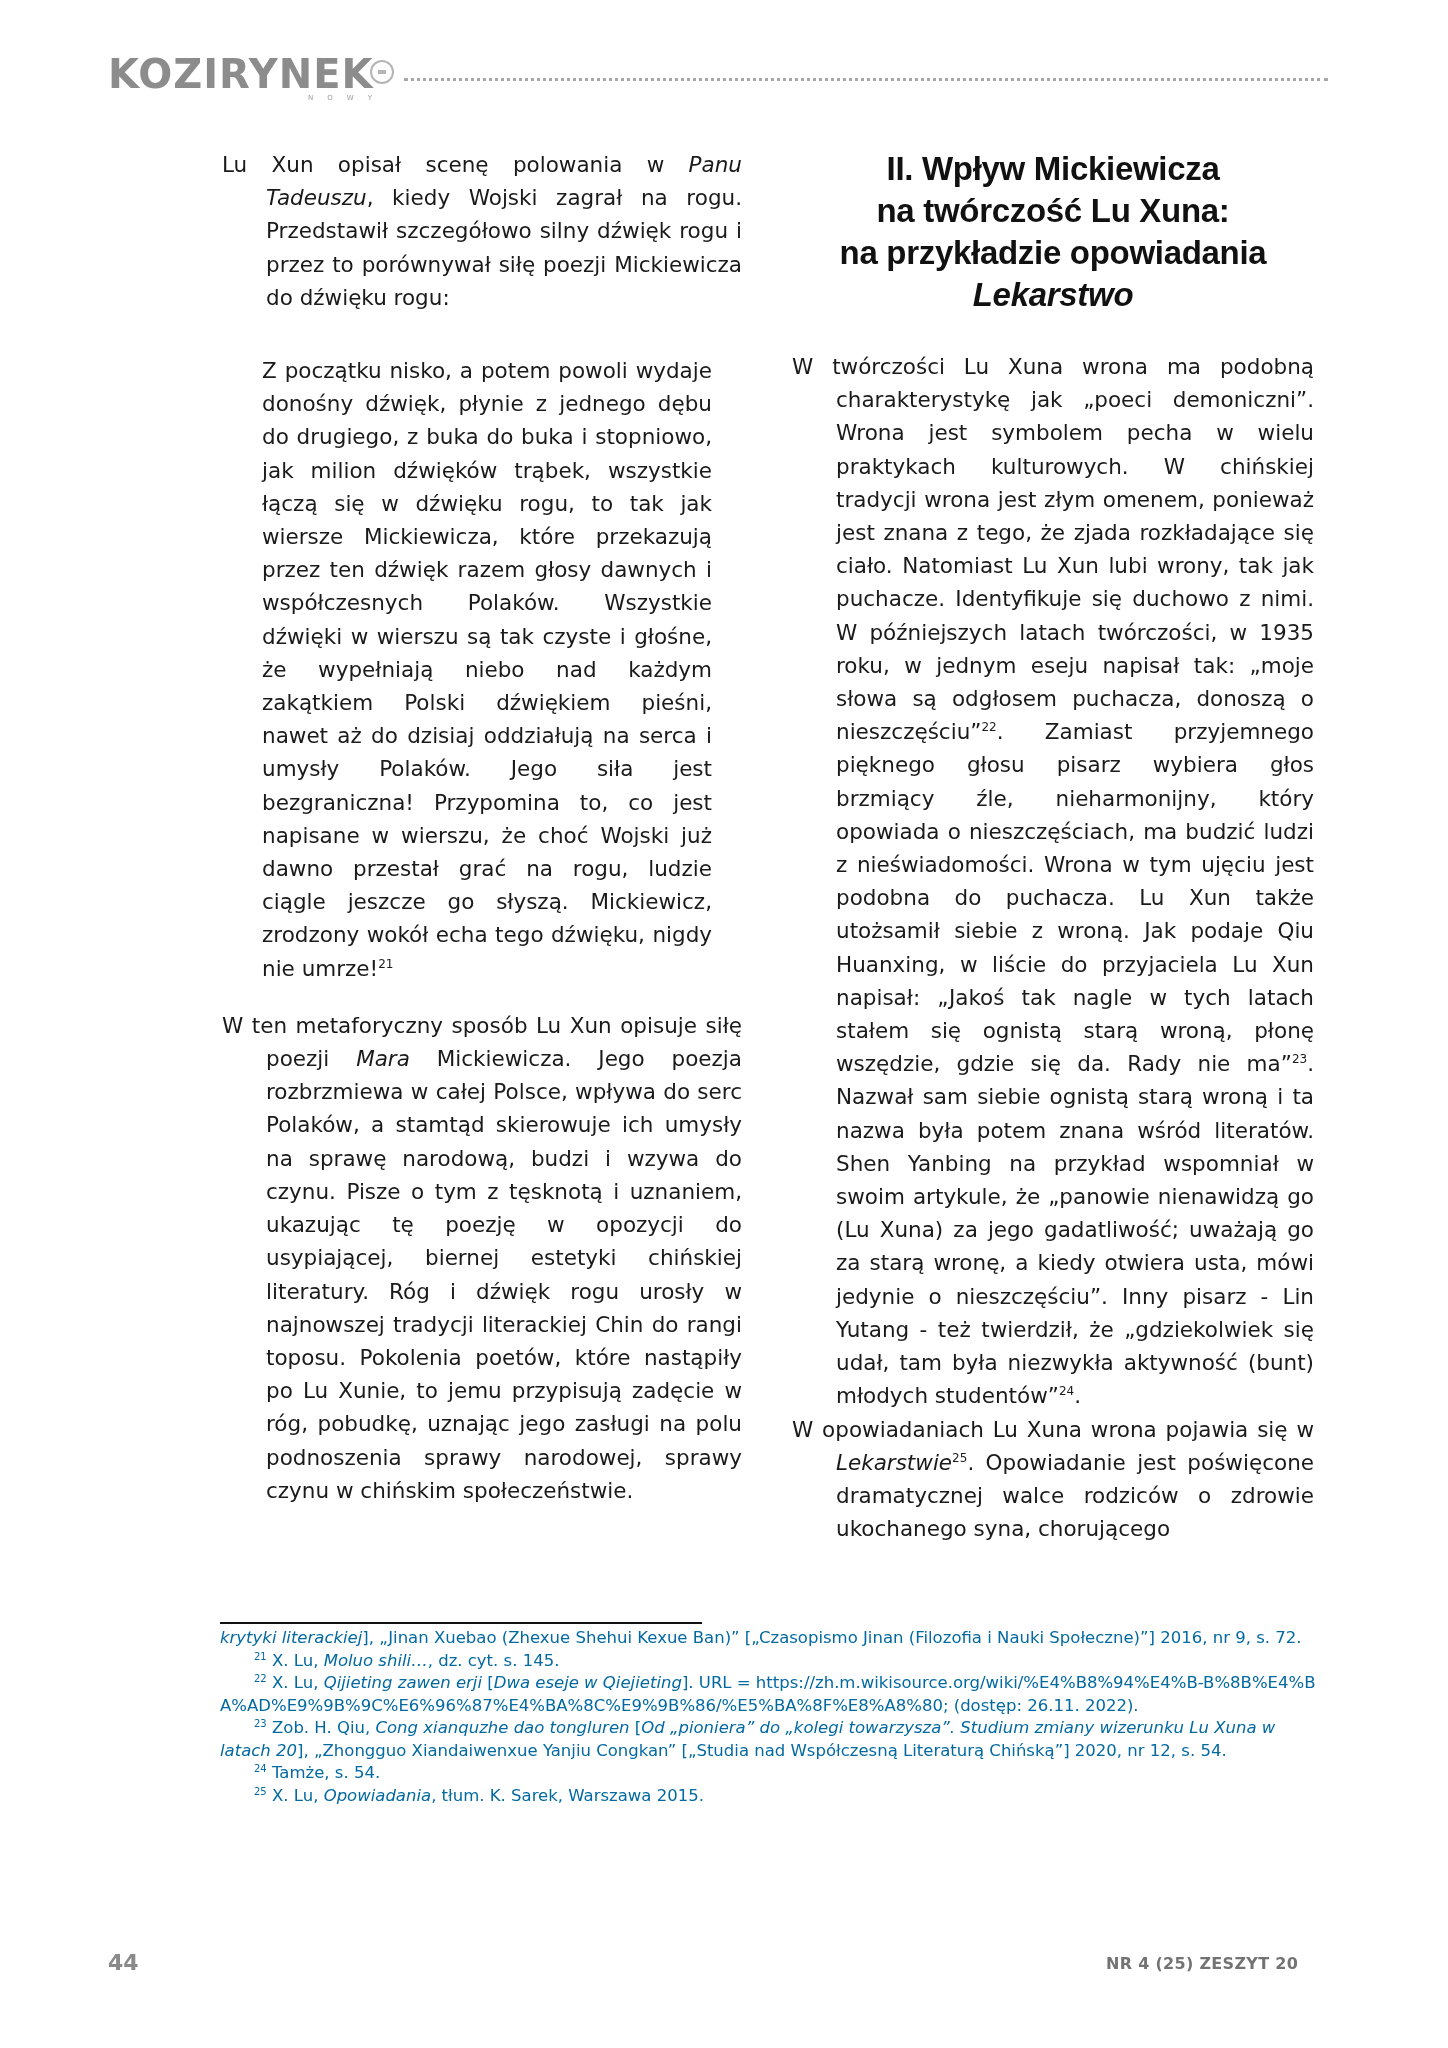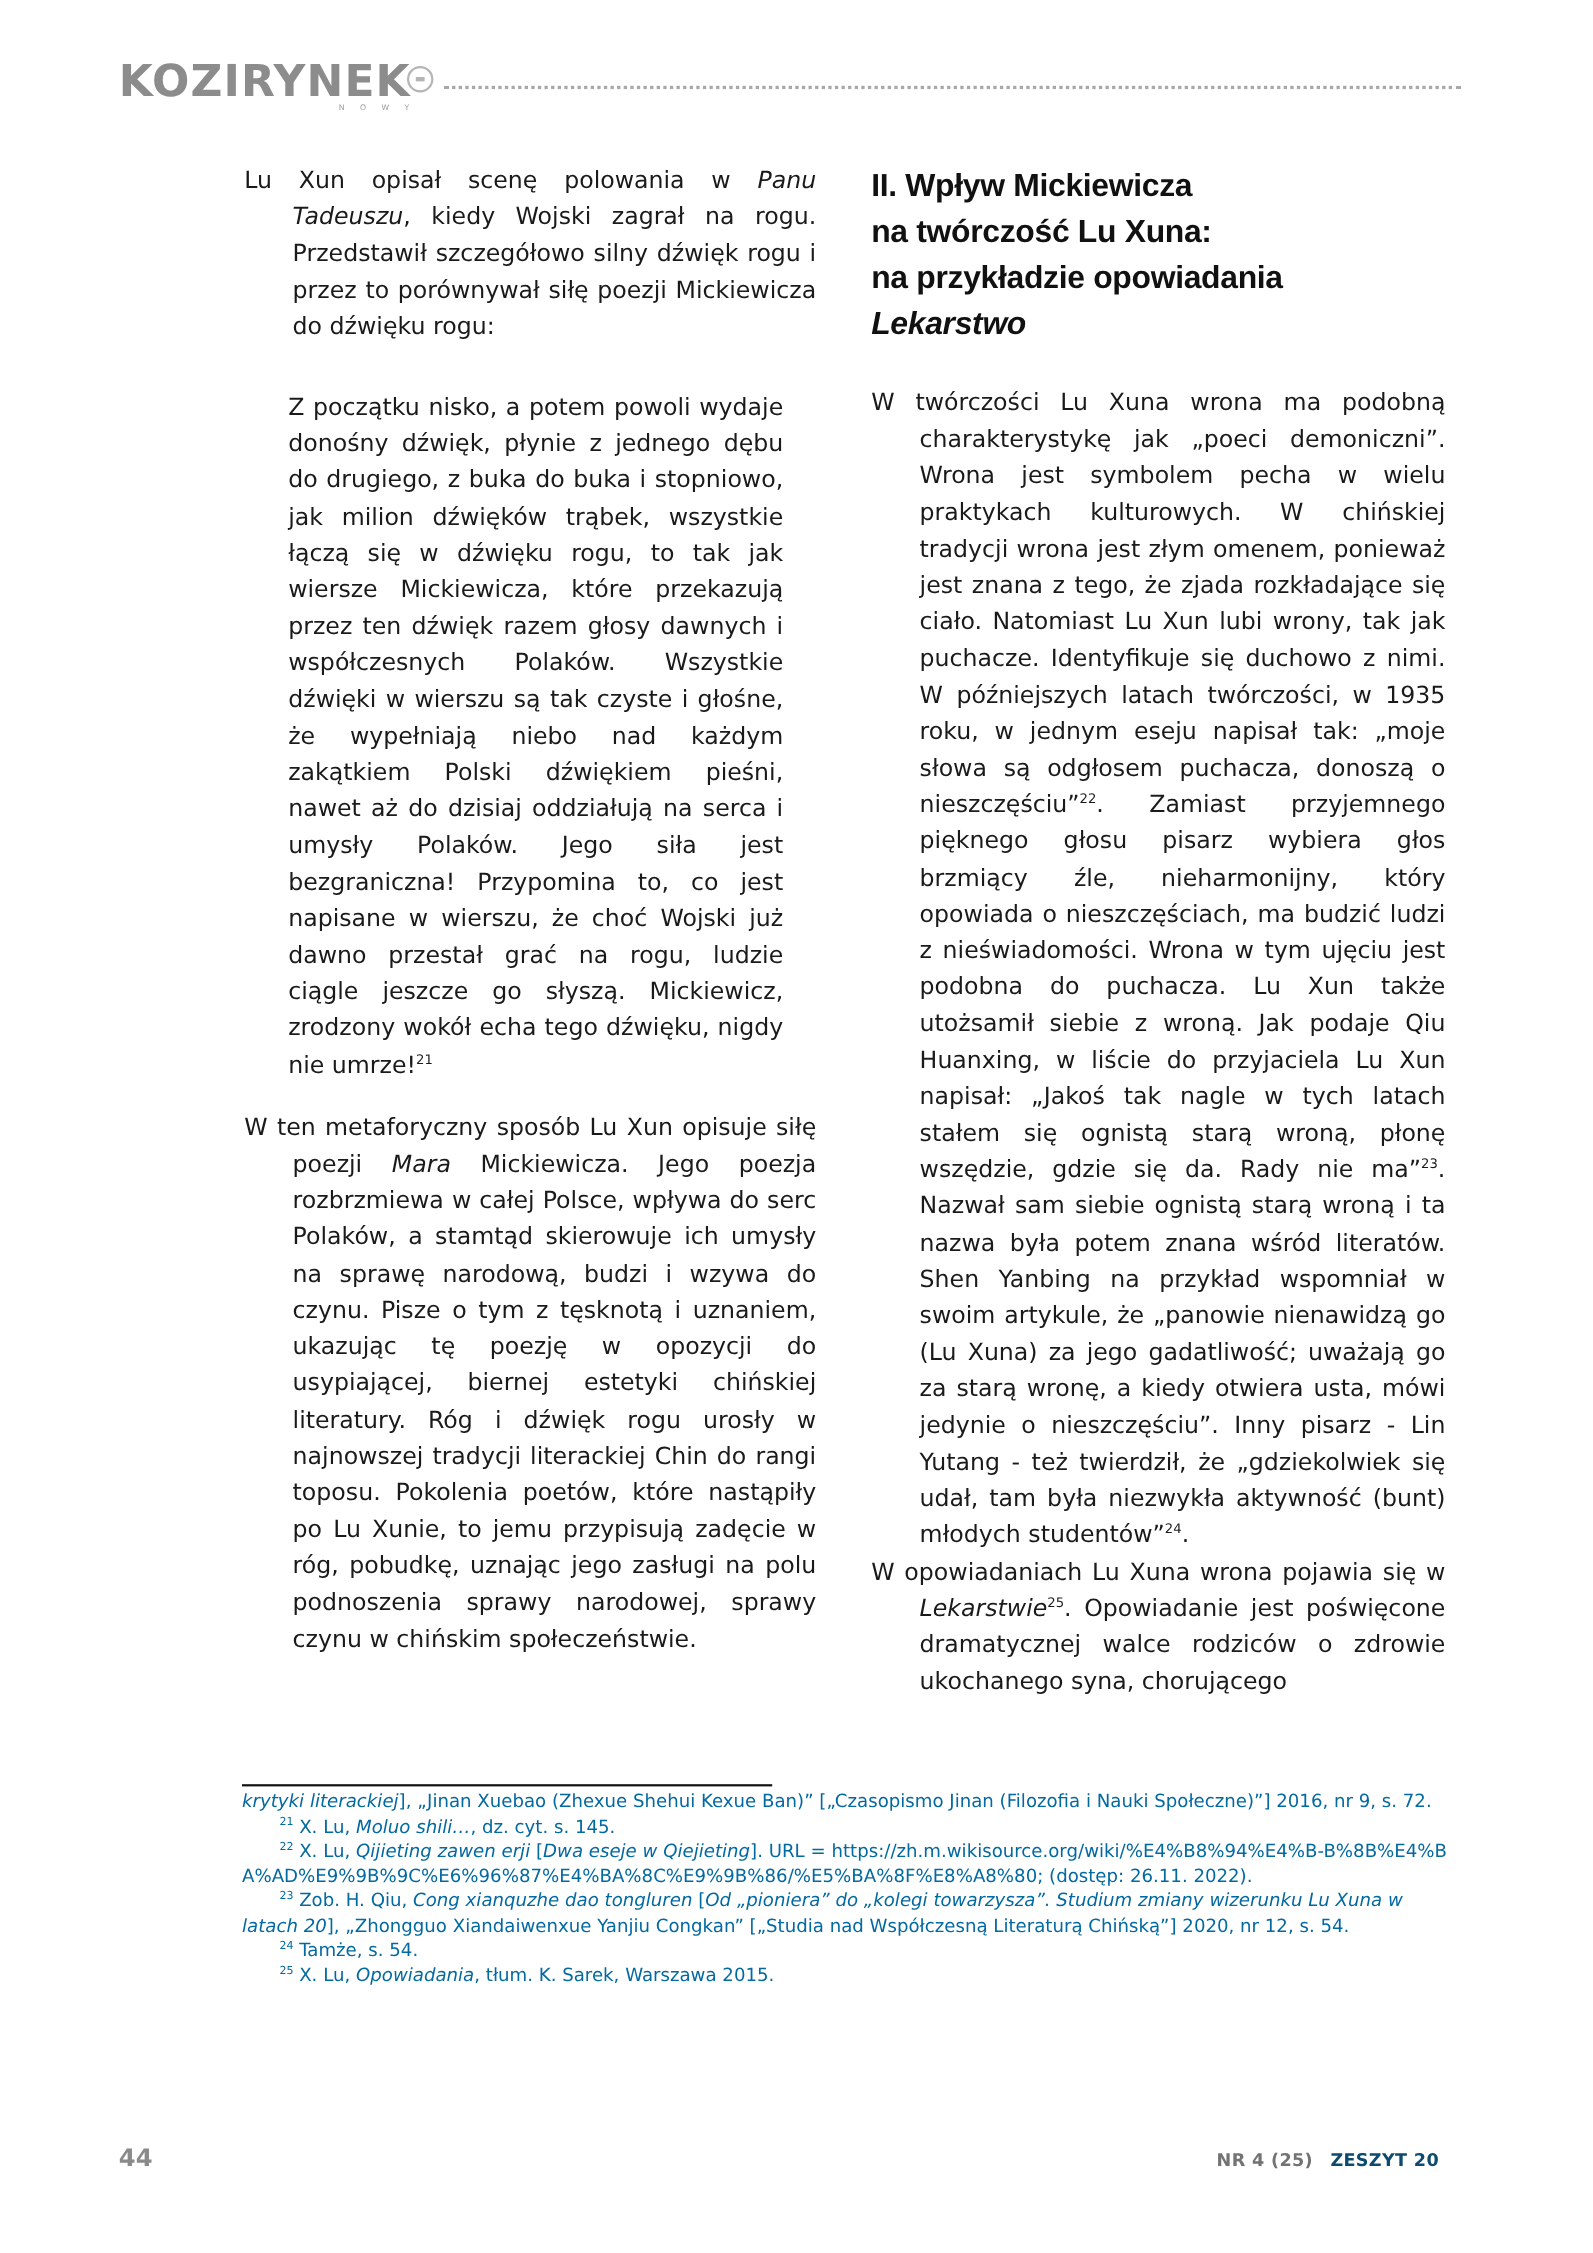"II. Wpływ Mickiewicza" .heading { font-size: 29px -> 33px; text-align: left -> center }
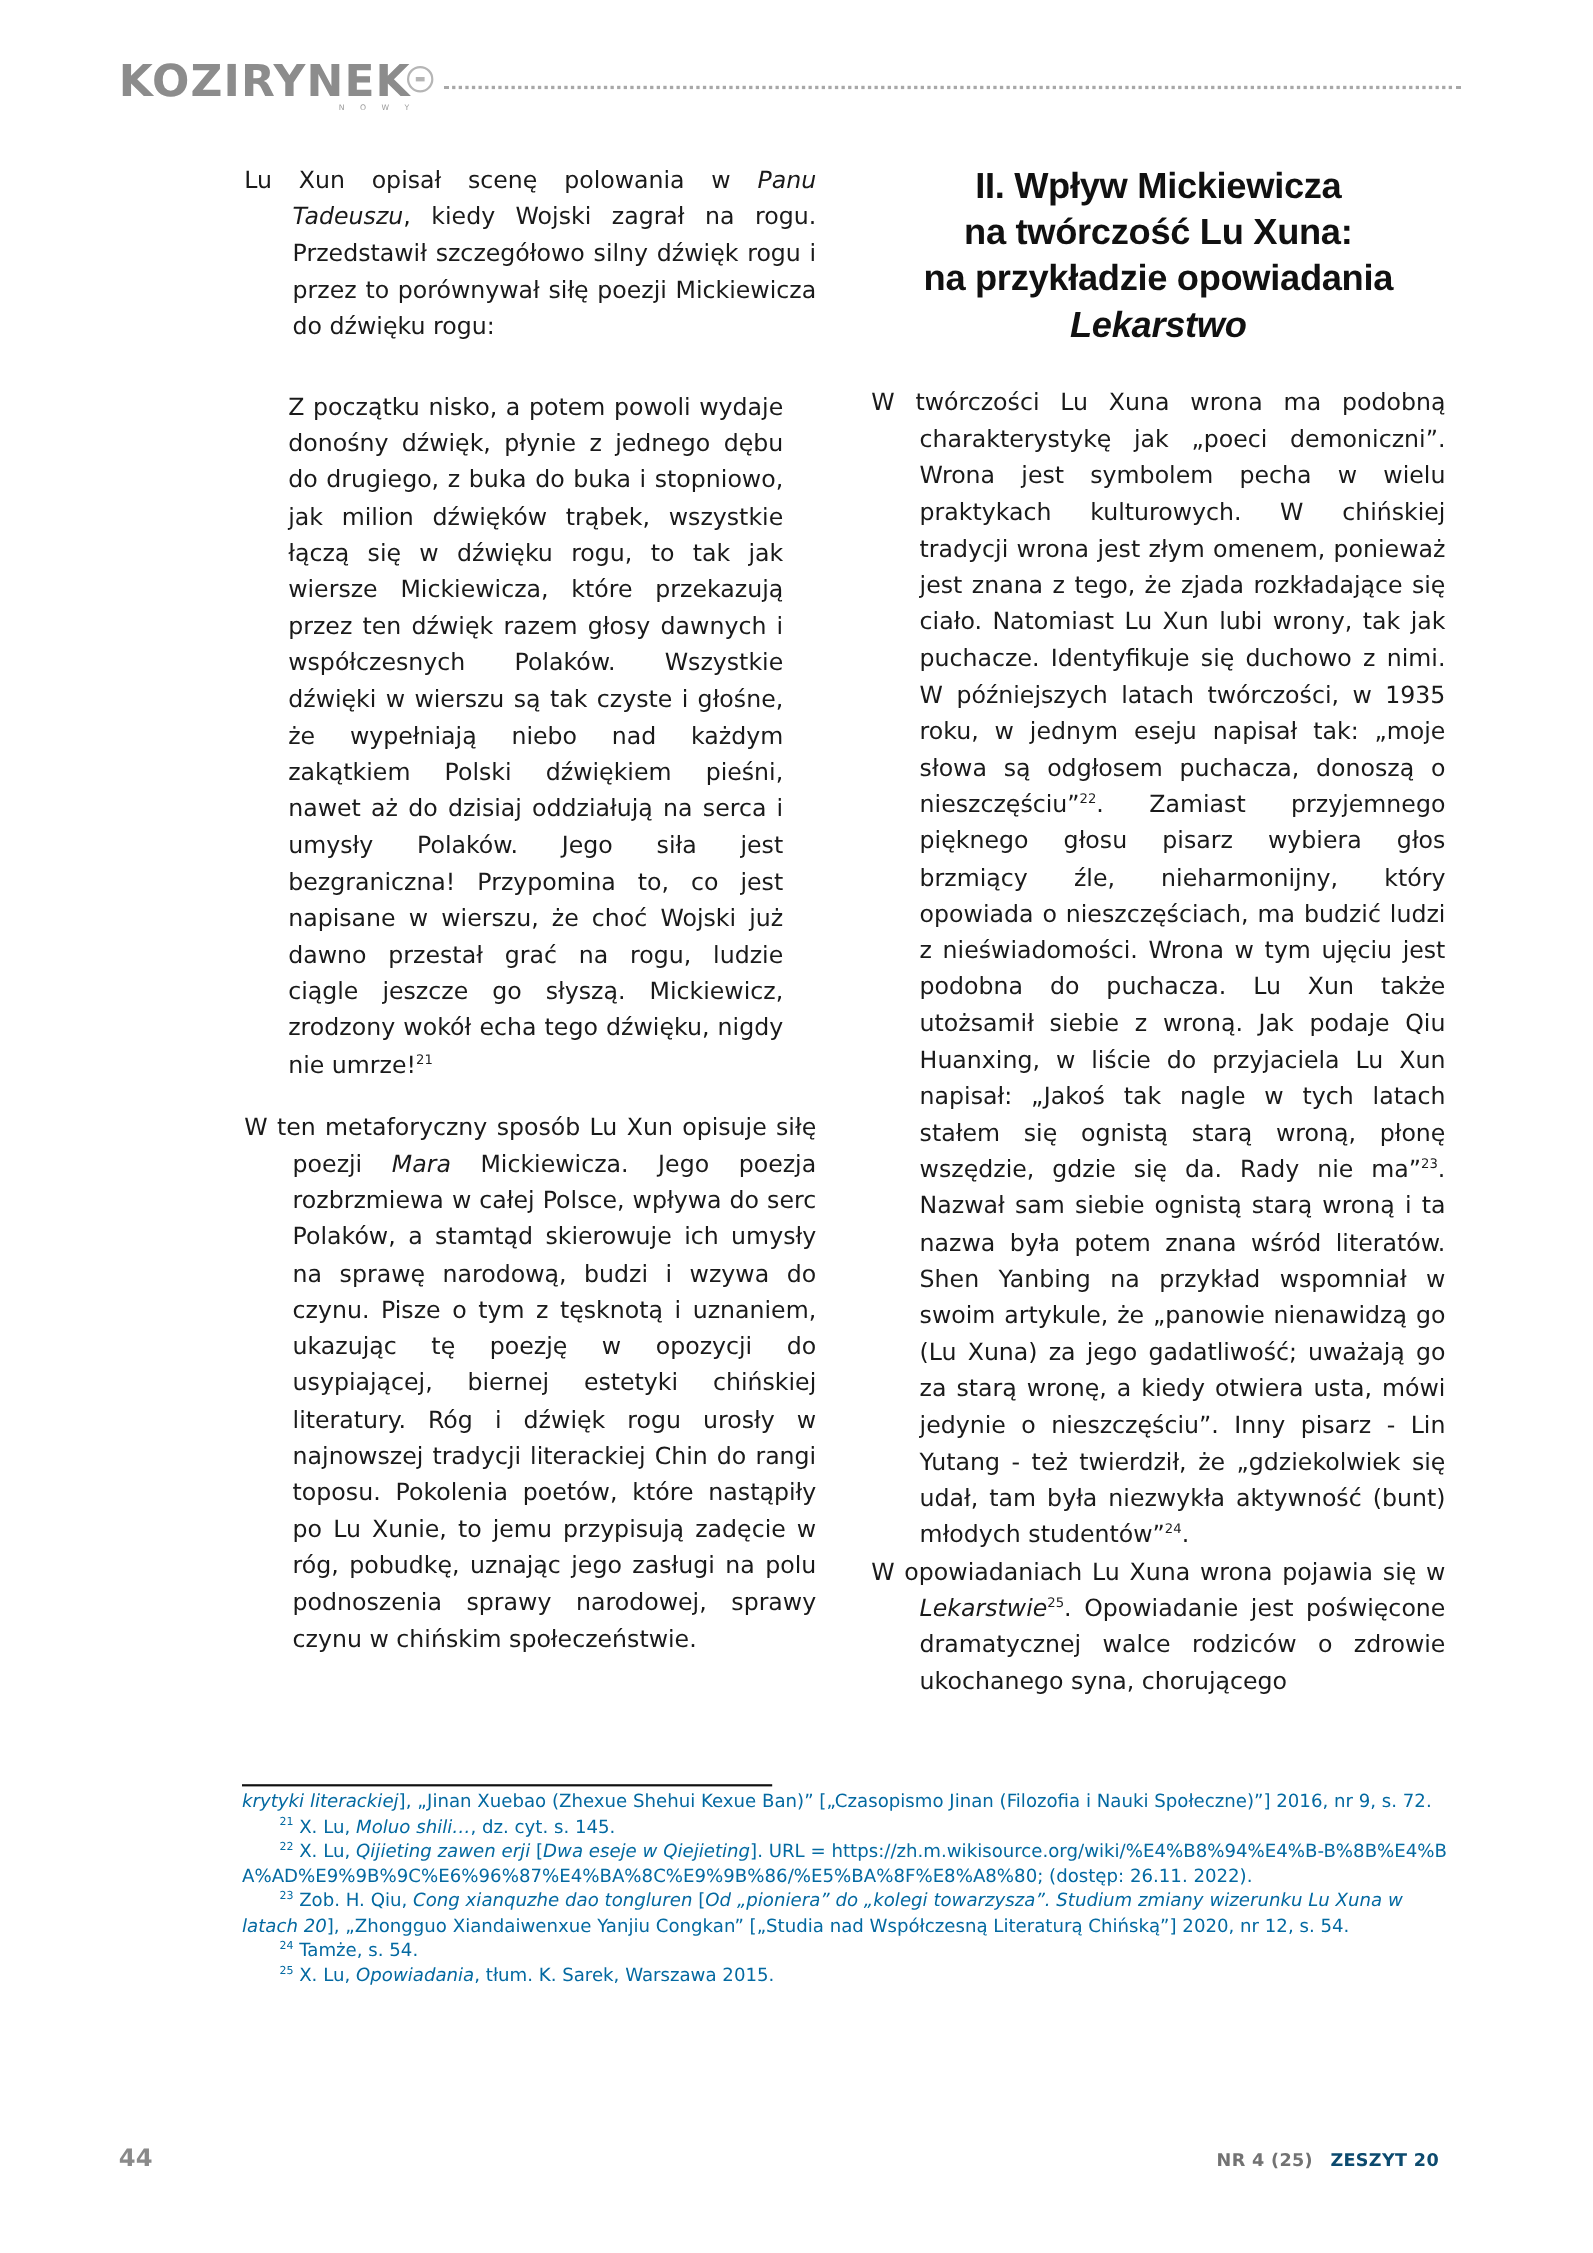"ZESZYT 20" .issue .zeszyt { color: #0c4a6e -> #737373; margin-left: 10px -> none }
